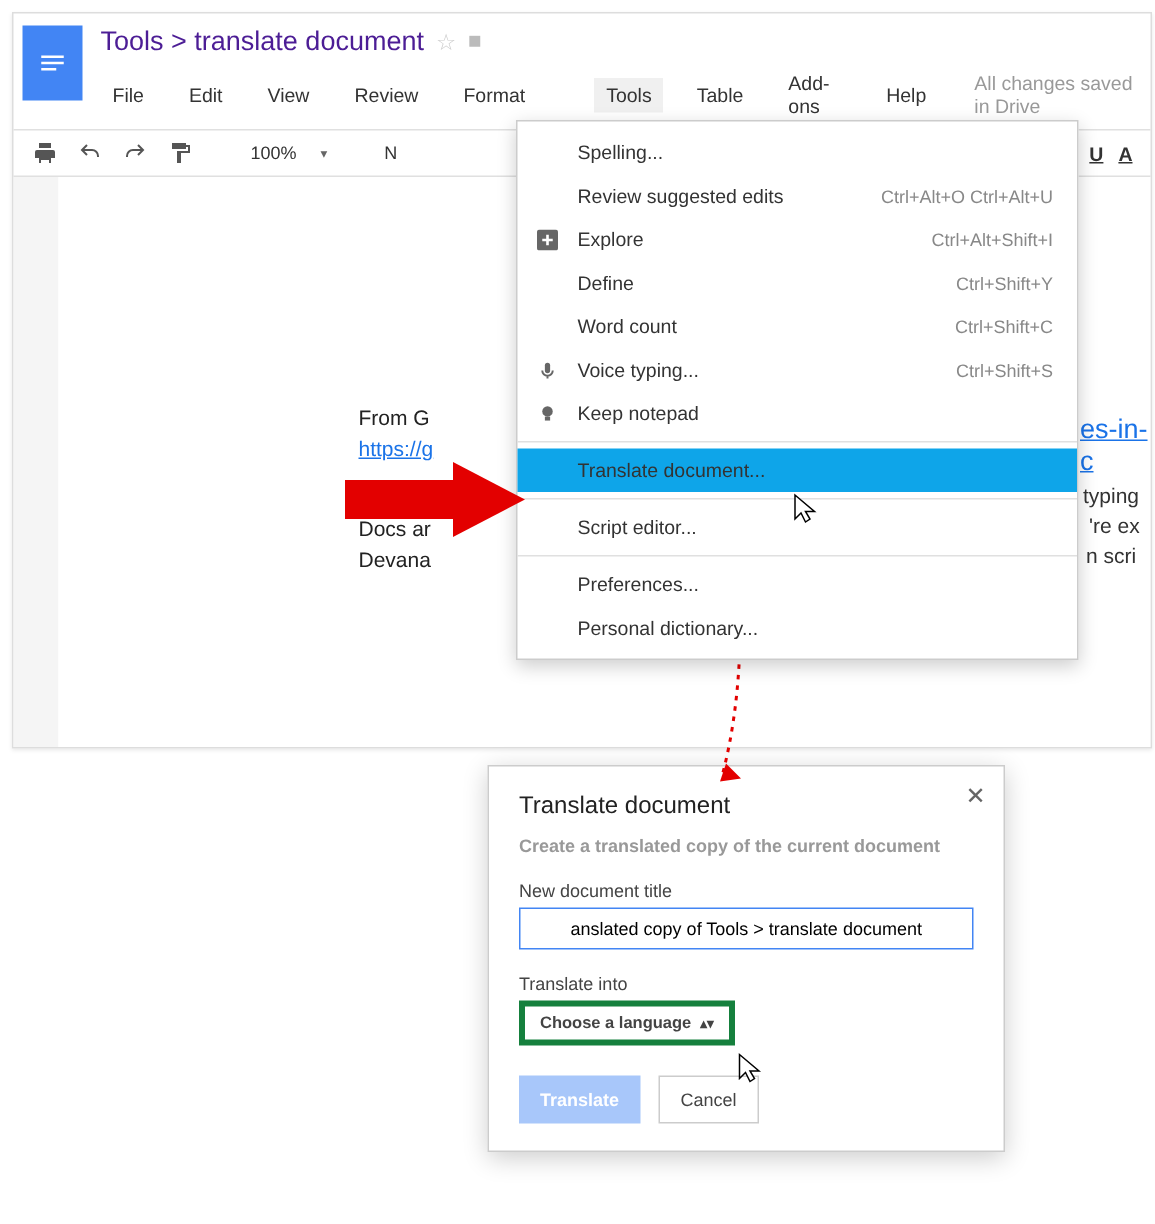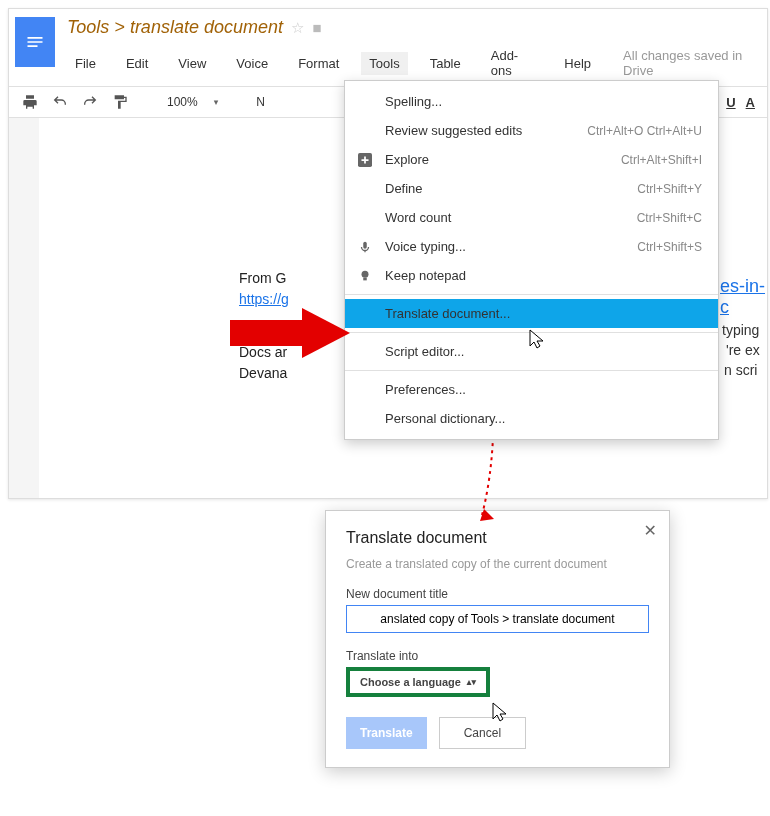"Tools > translate document" .doc-title { color: #a16207 -> #4c1d95; font-style: italic -> none }
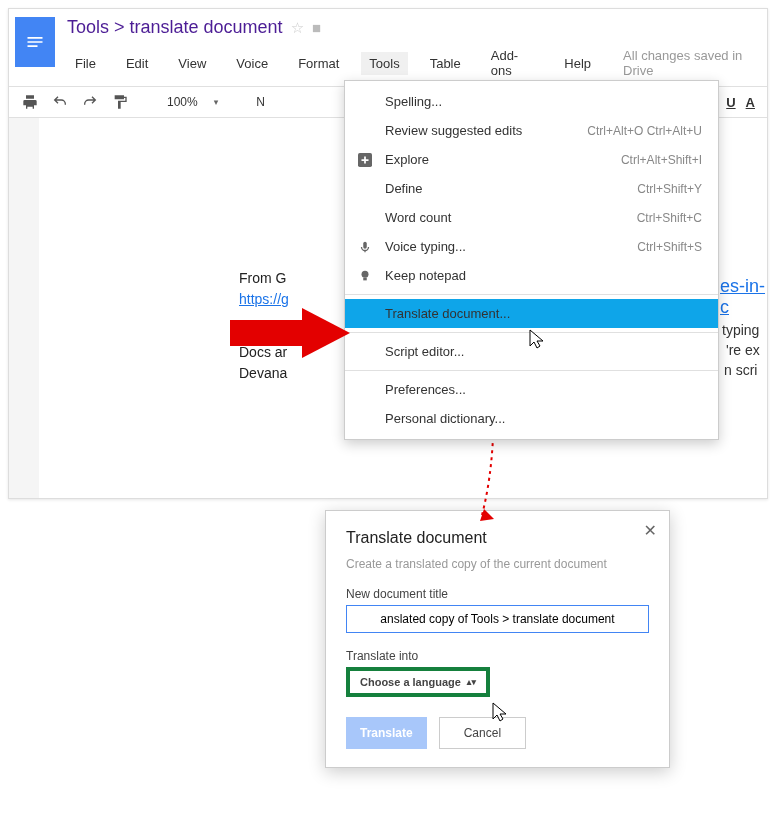"Voice" span.menu-item { text: Voice -> Review }
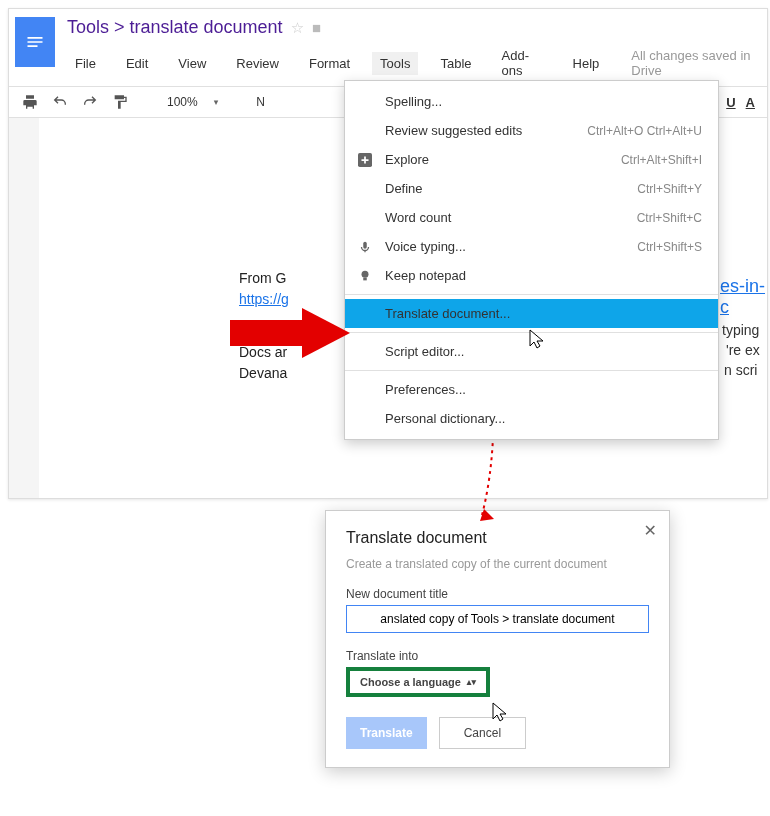"Tools" .menu-item.active { margin-left: none -> 24px }
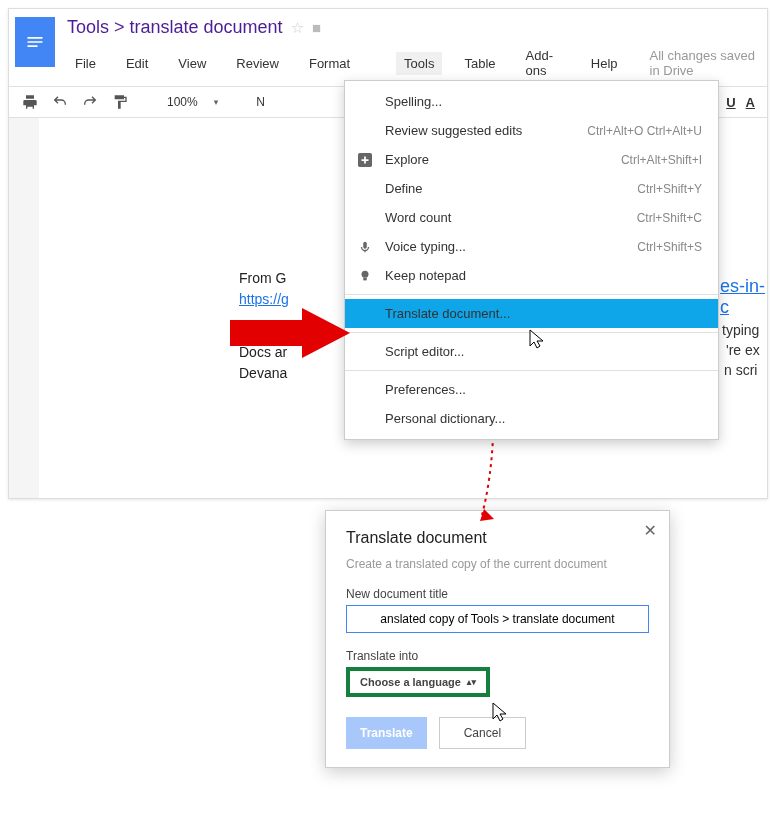"Create a translated copy of" .dialog-subtitle { font-weight: none -> bold }
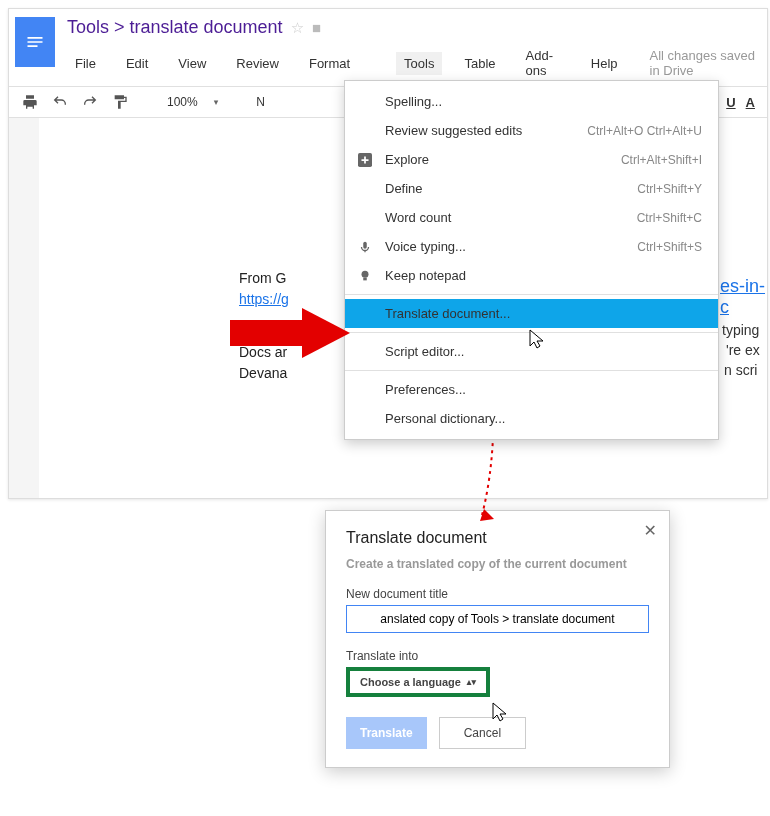"Cancel" .btn-secondary { padding: 8px 24px -> 8px 14px }
